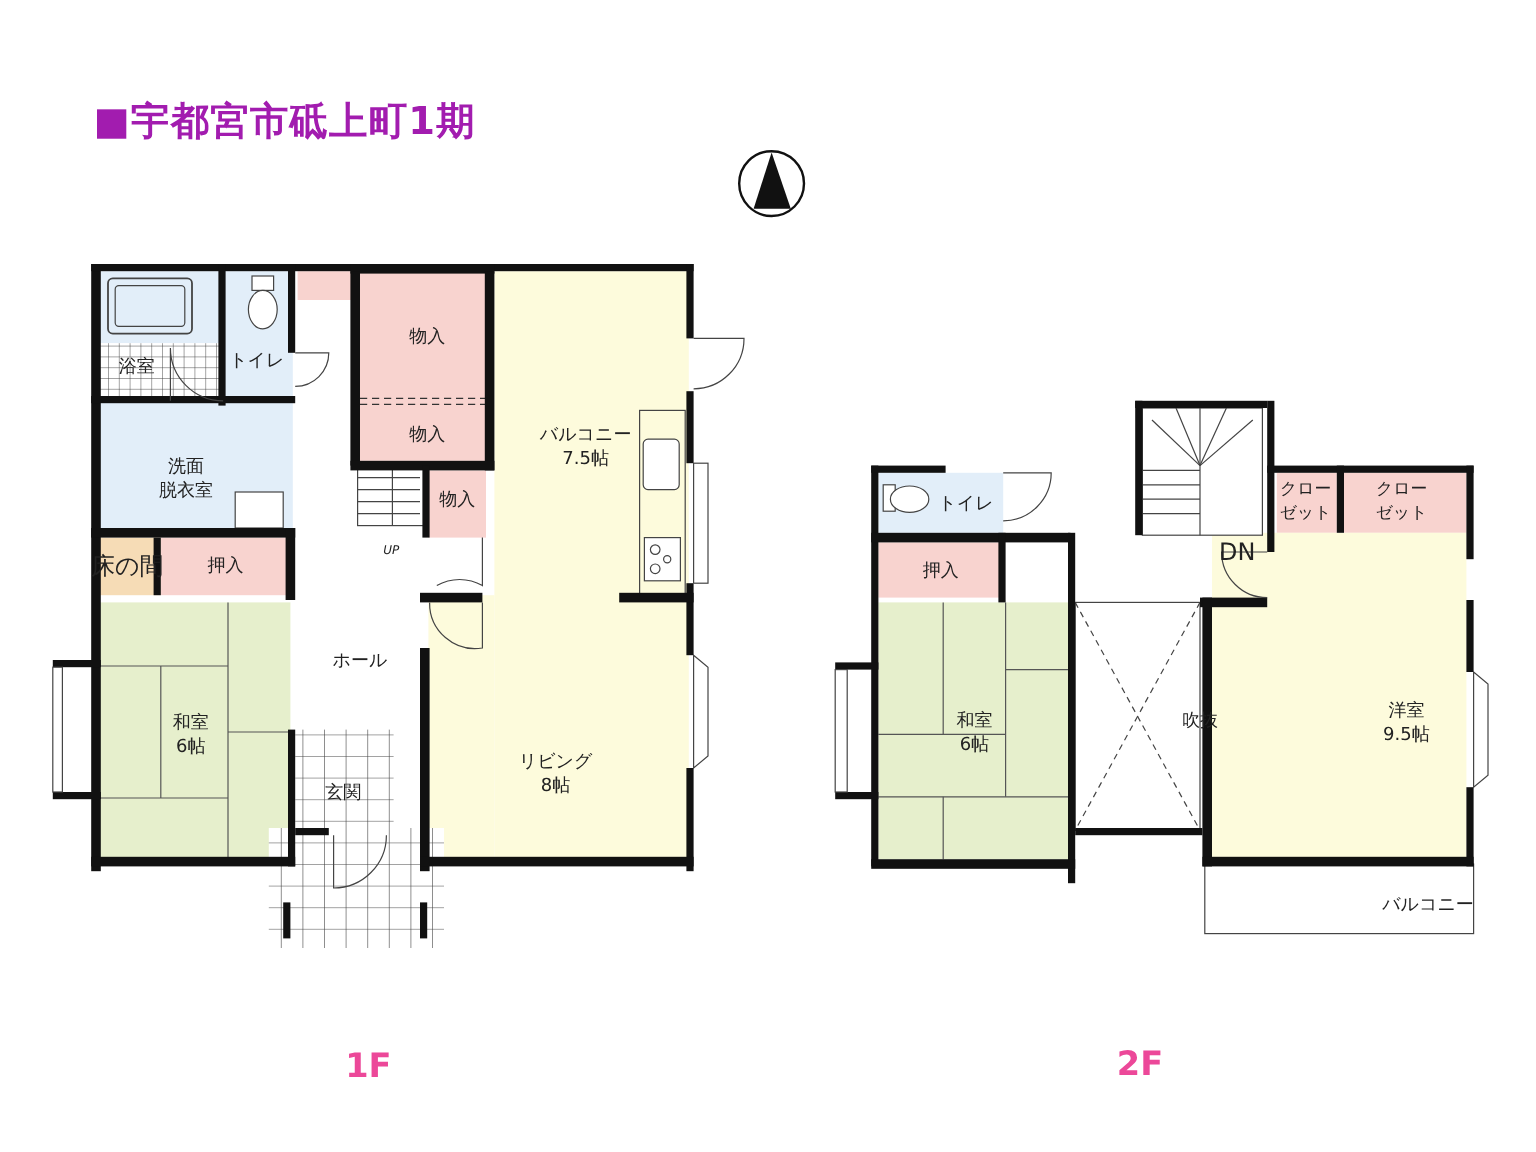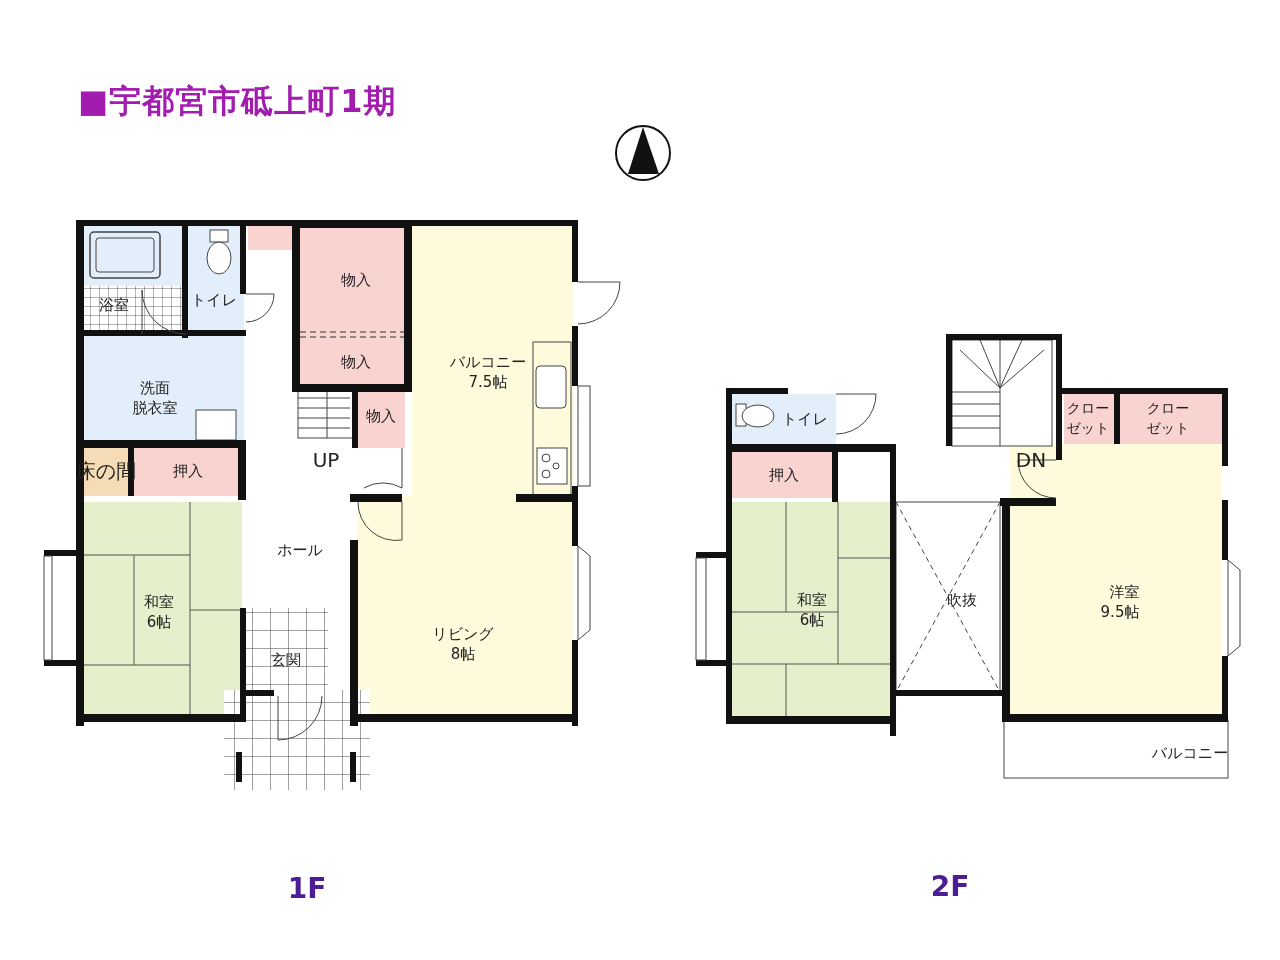"UP" div.lbl { font-size: 20px -> 10px; font-style: none -> italic }
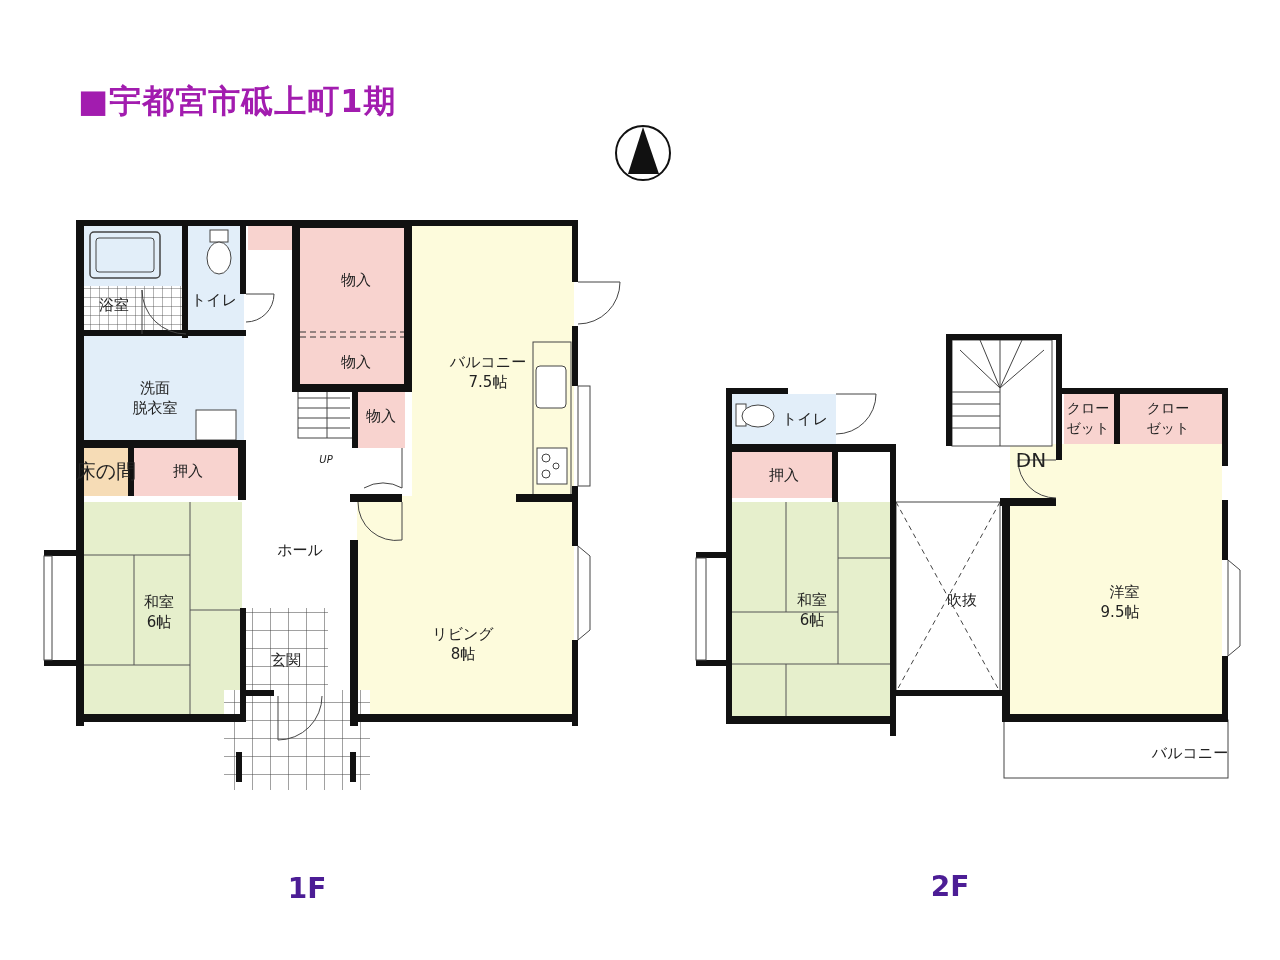"吹抜" div.lbl { left: 962px -> 1000px }
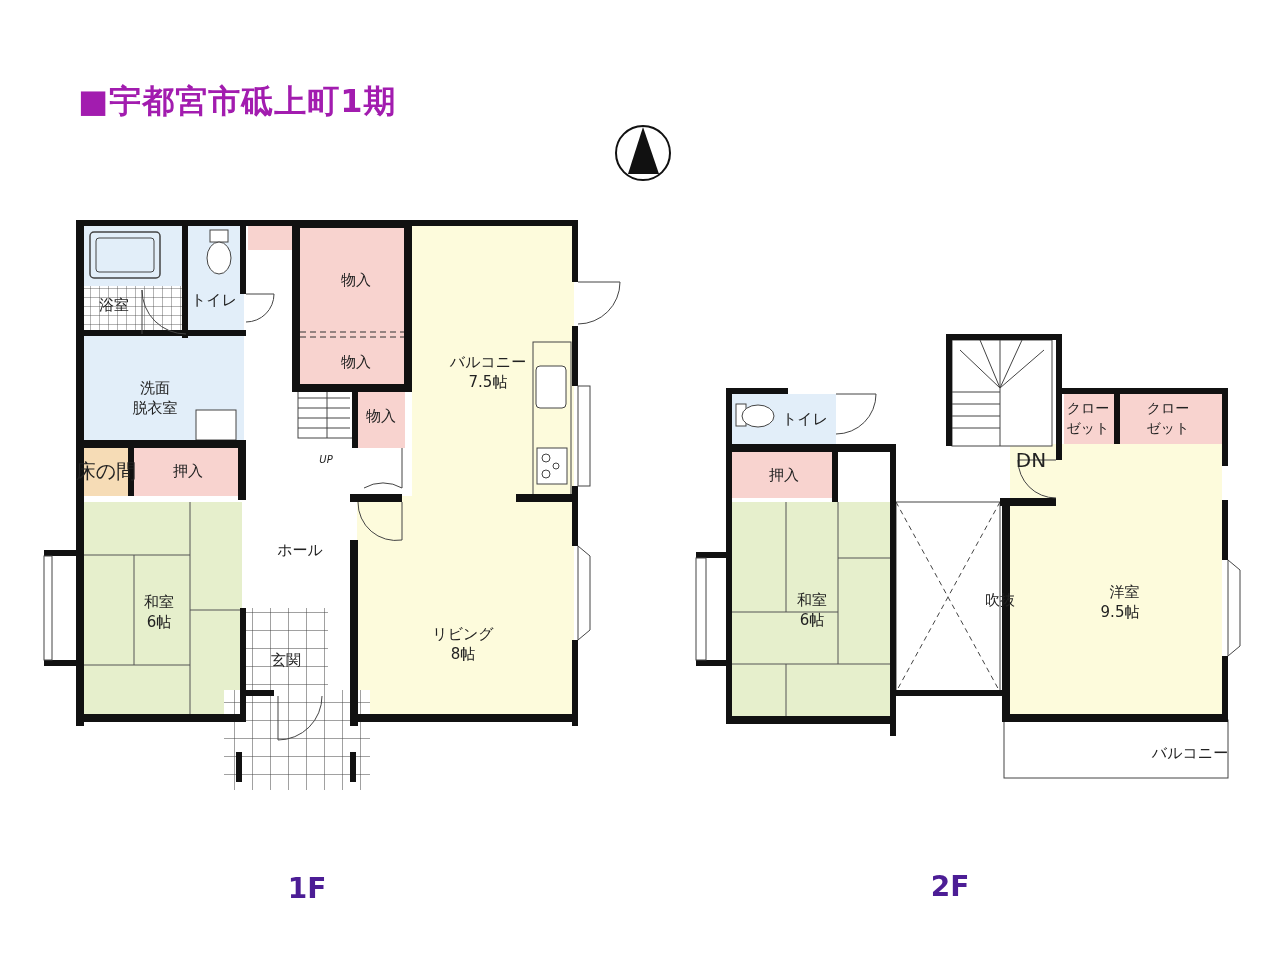"洋室" div.lbl { left: 1120px -> 1172px; text-align: right -> none }
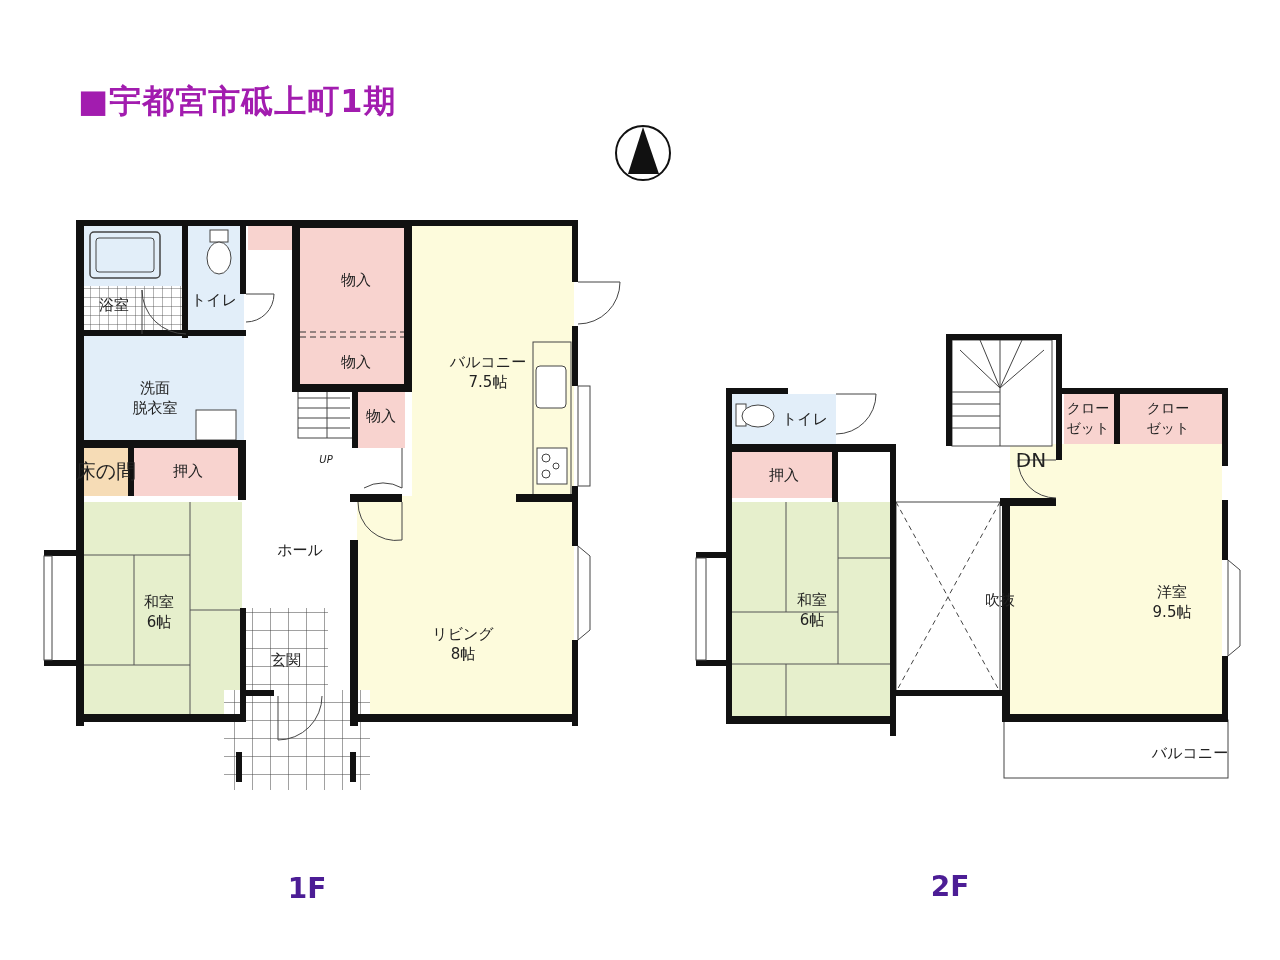"1F" .floor { color: #4c1d95 -> #ec4899 }
